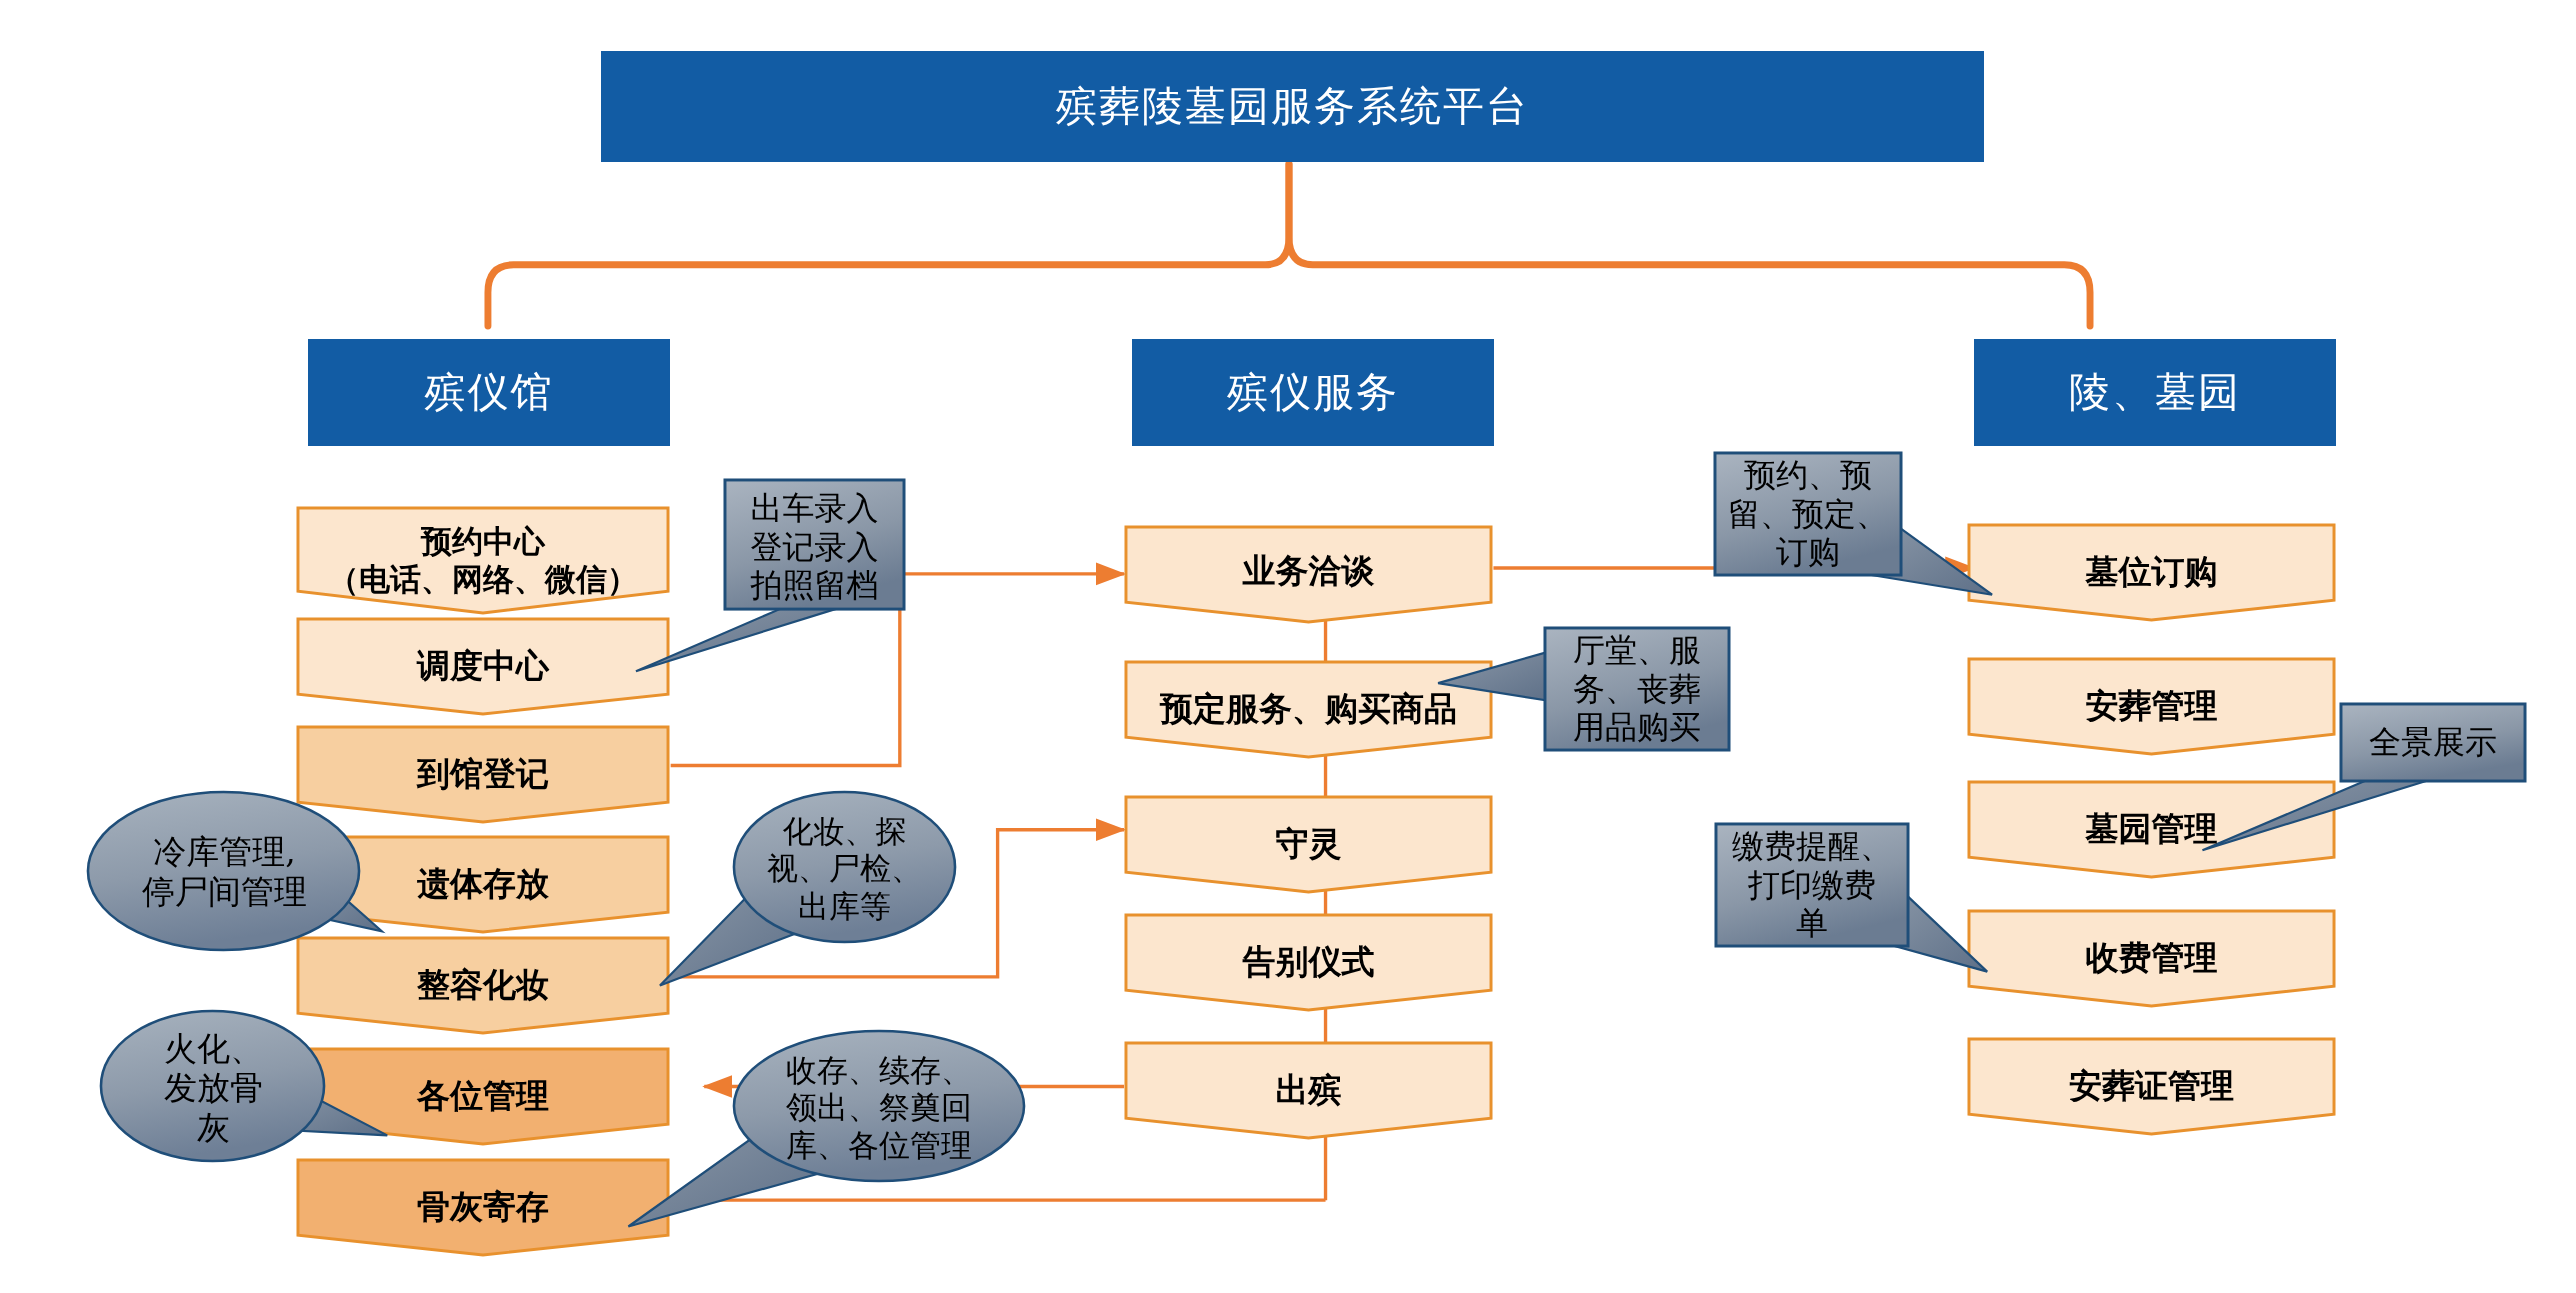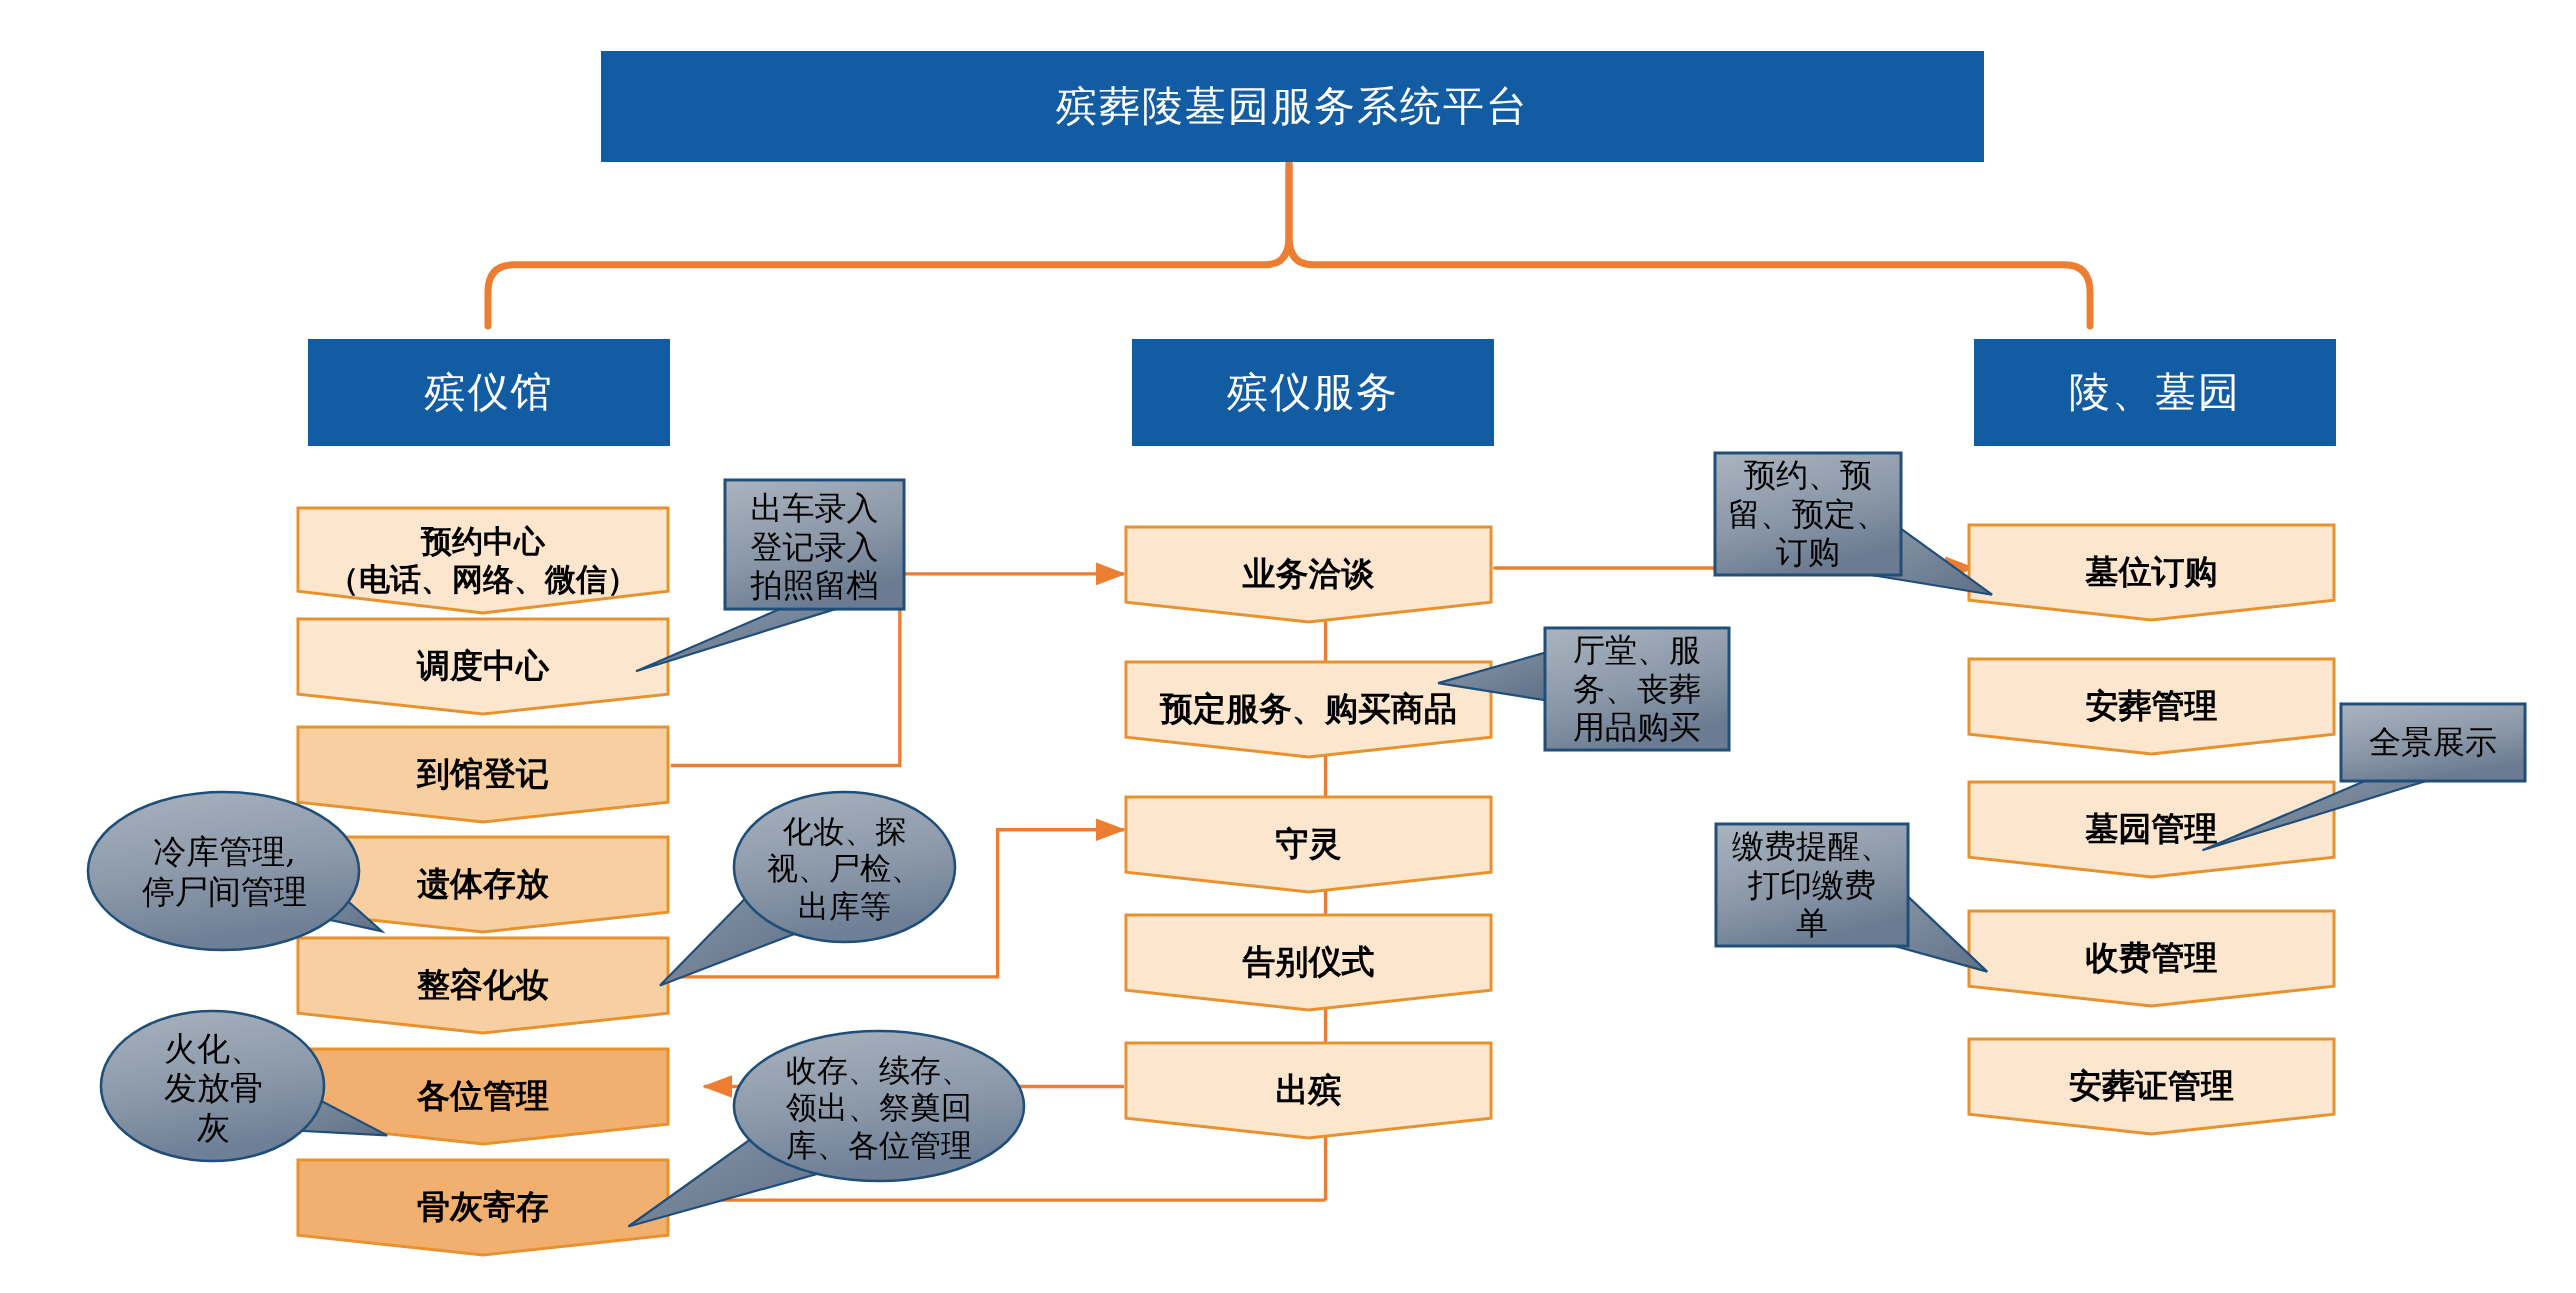"业务洽谈" div.chev { font-family: none -> Liberation Mono, monospace }
